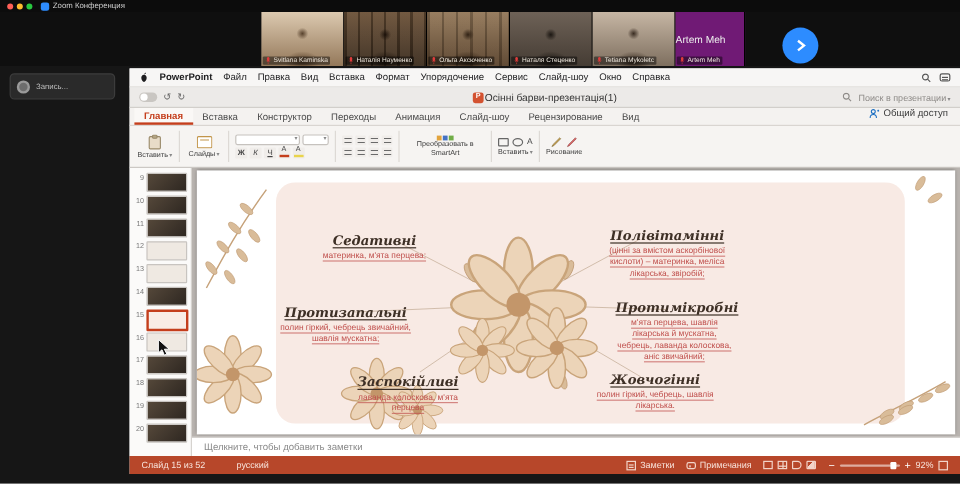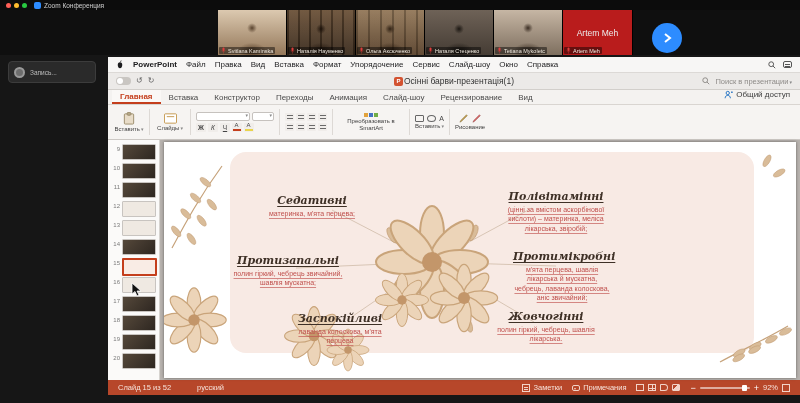"Artem Meh" .tile.audio { background: #b91c1c -> #701a75; justify-content: center -> none; width: 70px -> 58px }
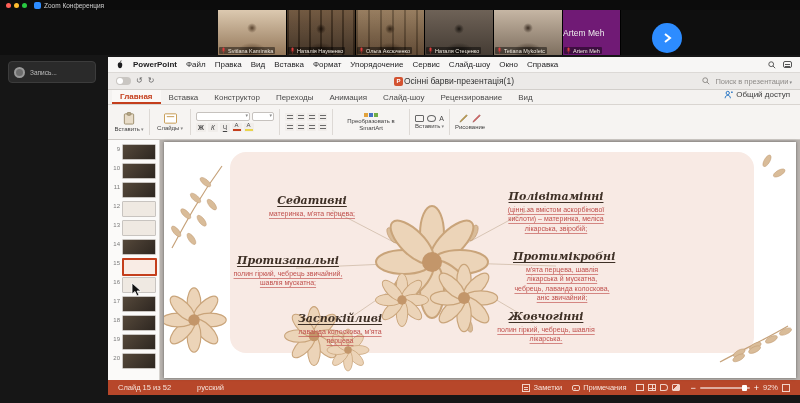"Щелкните, чтобы добавить заметки" div.notes { html: none -> <div> <span>Щелкните, чтобы добавить заметки</span> </div> }
